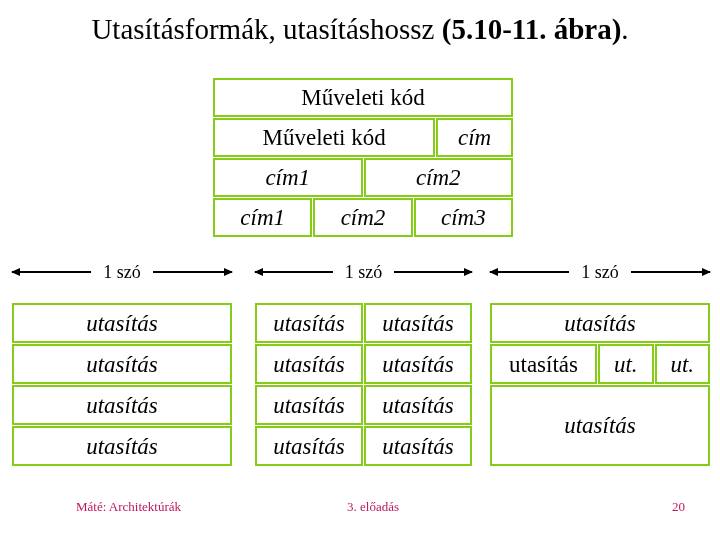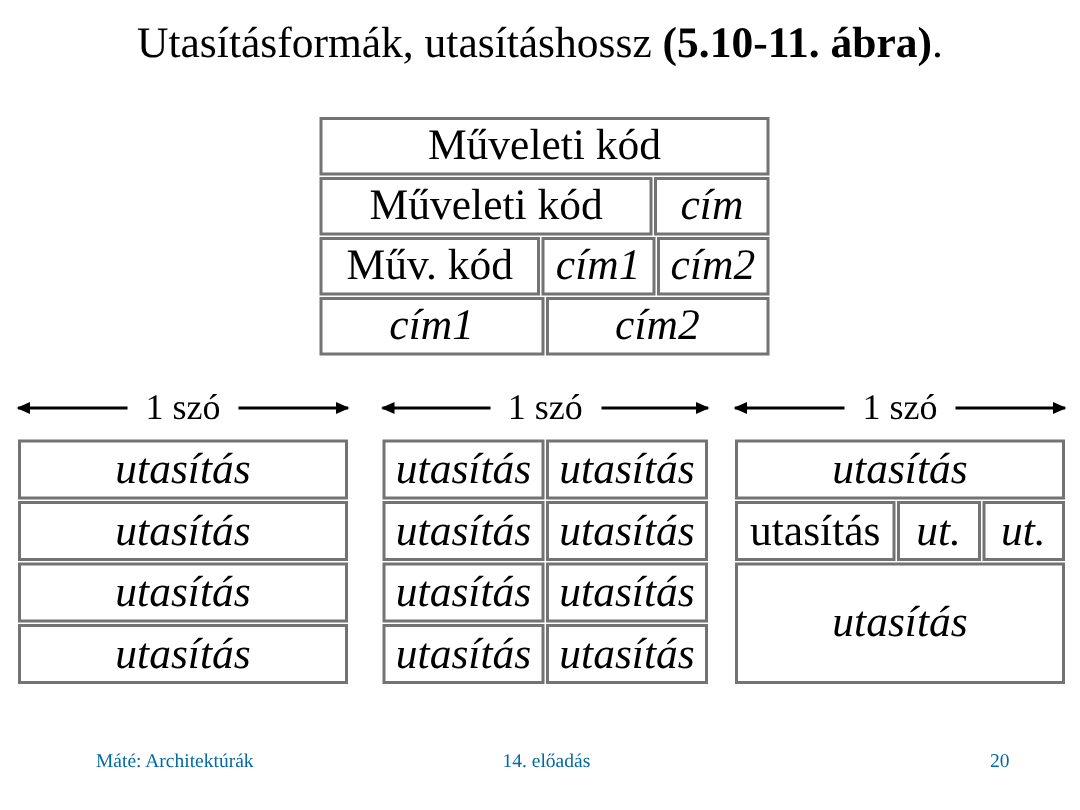"Műveleti kód" .cell { border: 2px solid #737373 -> 2px solid #84cc16; font-size: 29px -> 23px }
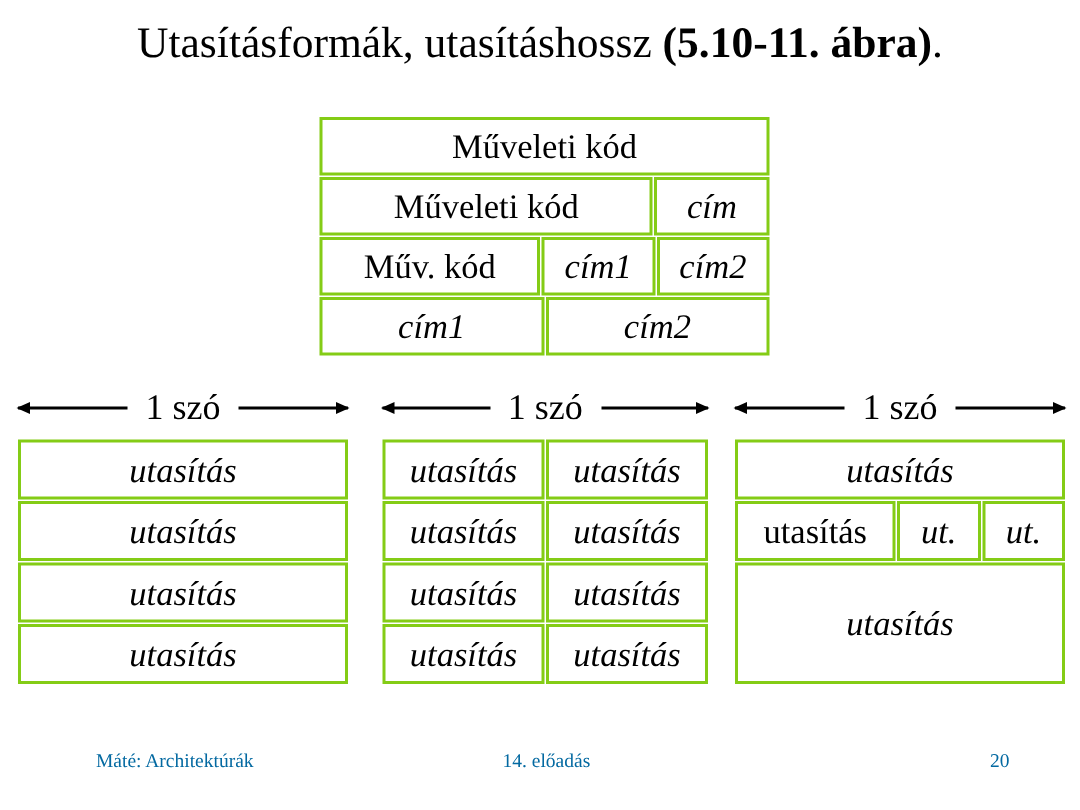"Műv. kód" div.cell { html: <div>Műv. kód</div> -> none }
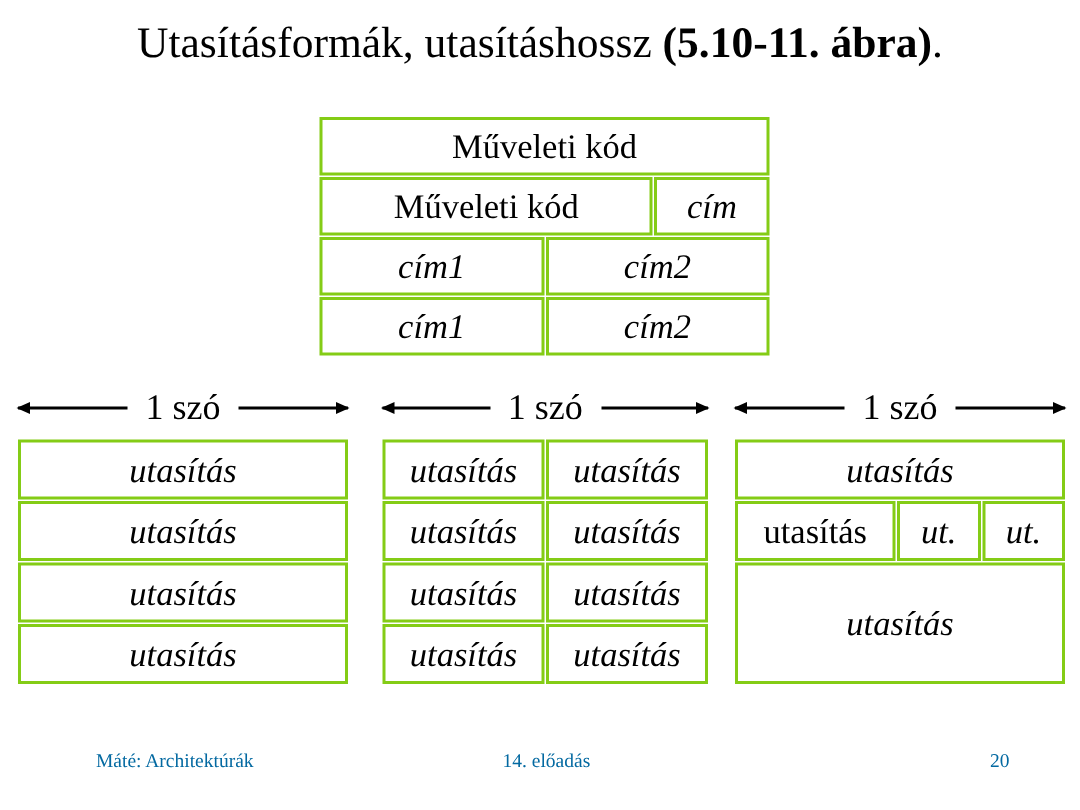"cím3" div.cell { html: none -> <div>cím3</div> }
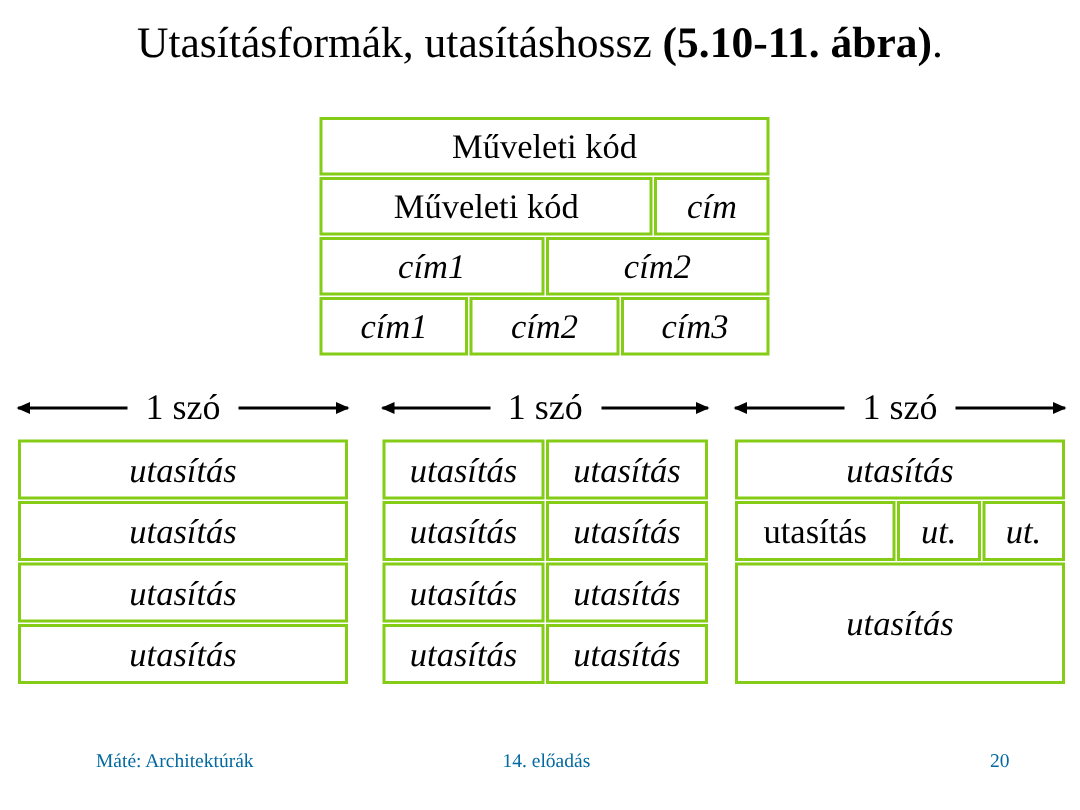"1 szó" .word-label { font-size: 24px -> 18px }
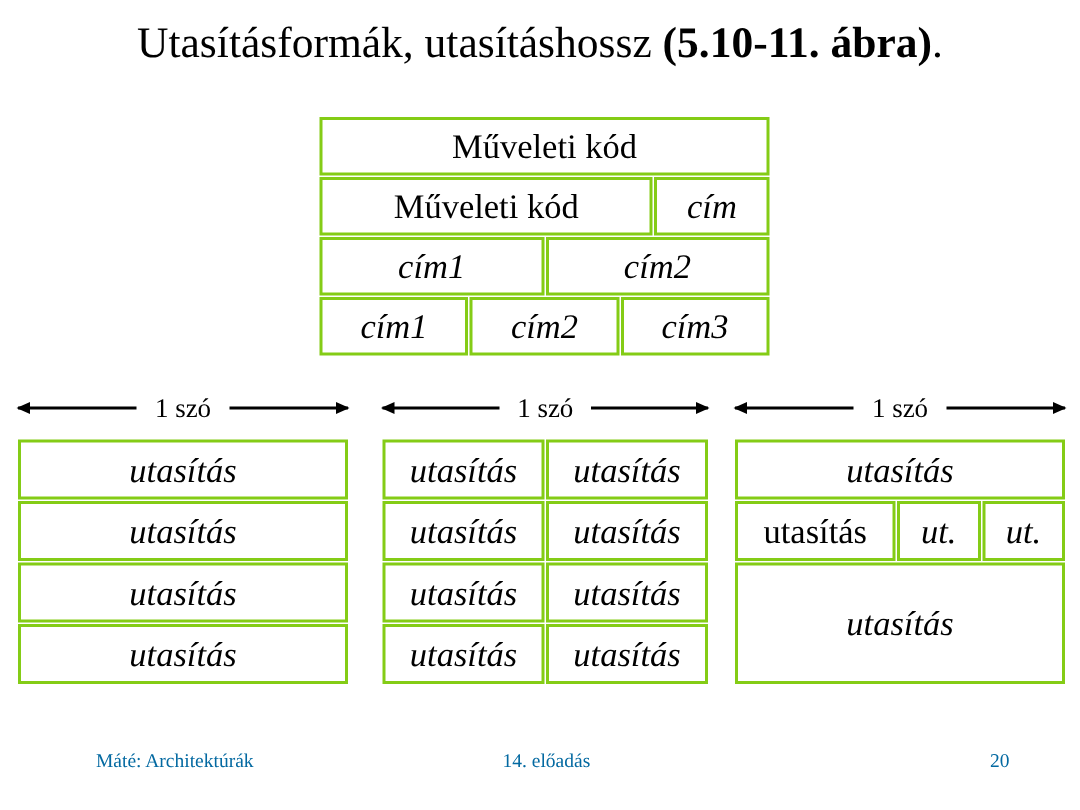"utasítás" .section .boxtable { margin-top: 5px -> 15px }
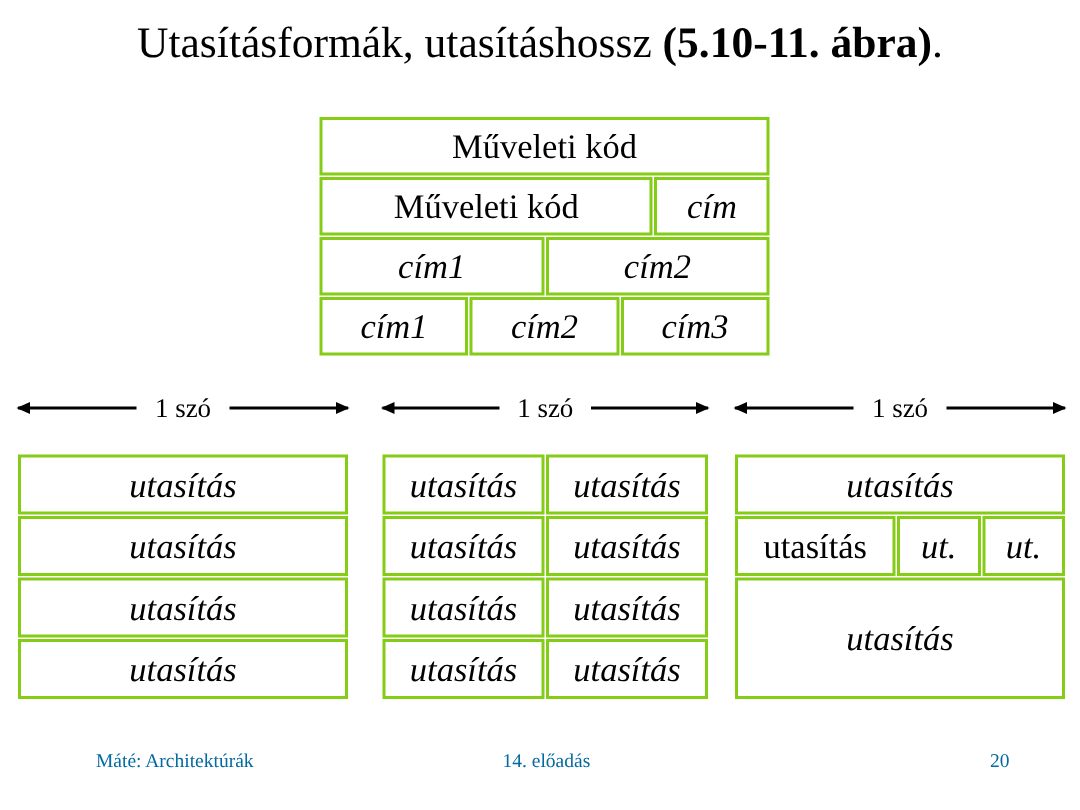"Máté: Architektúrák" .footer-item { color: #0369a1 -> #be185d; margin-left: none -> 12px }
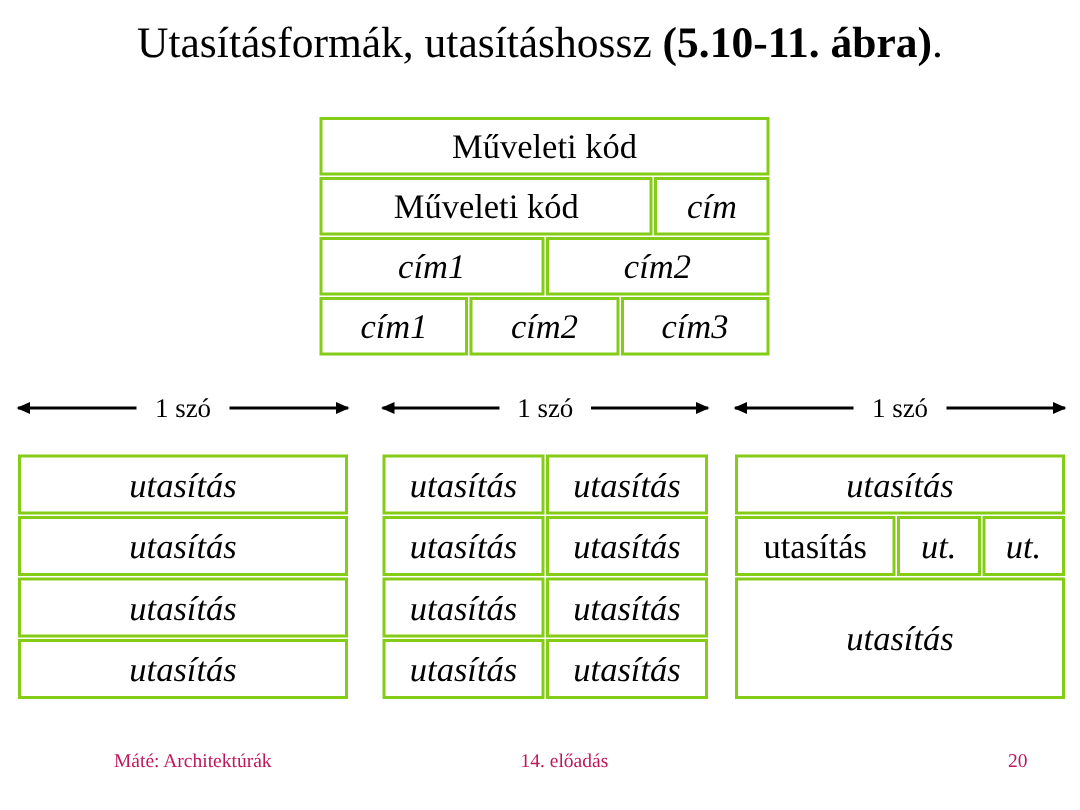"14. előadás" div.footer-item { text: 14 -> 3 }
